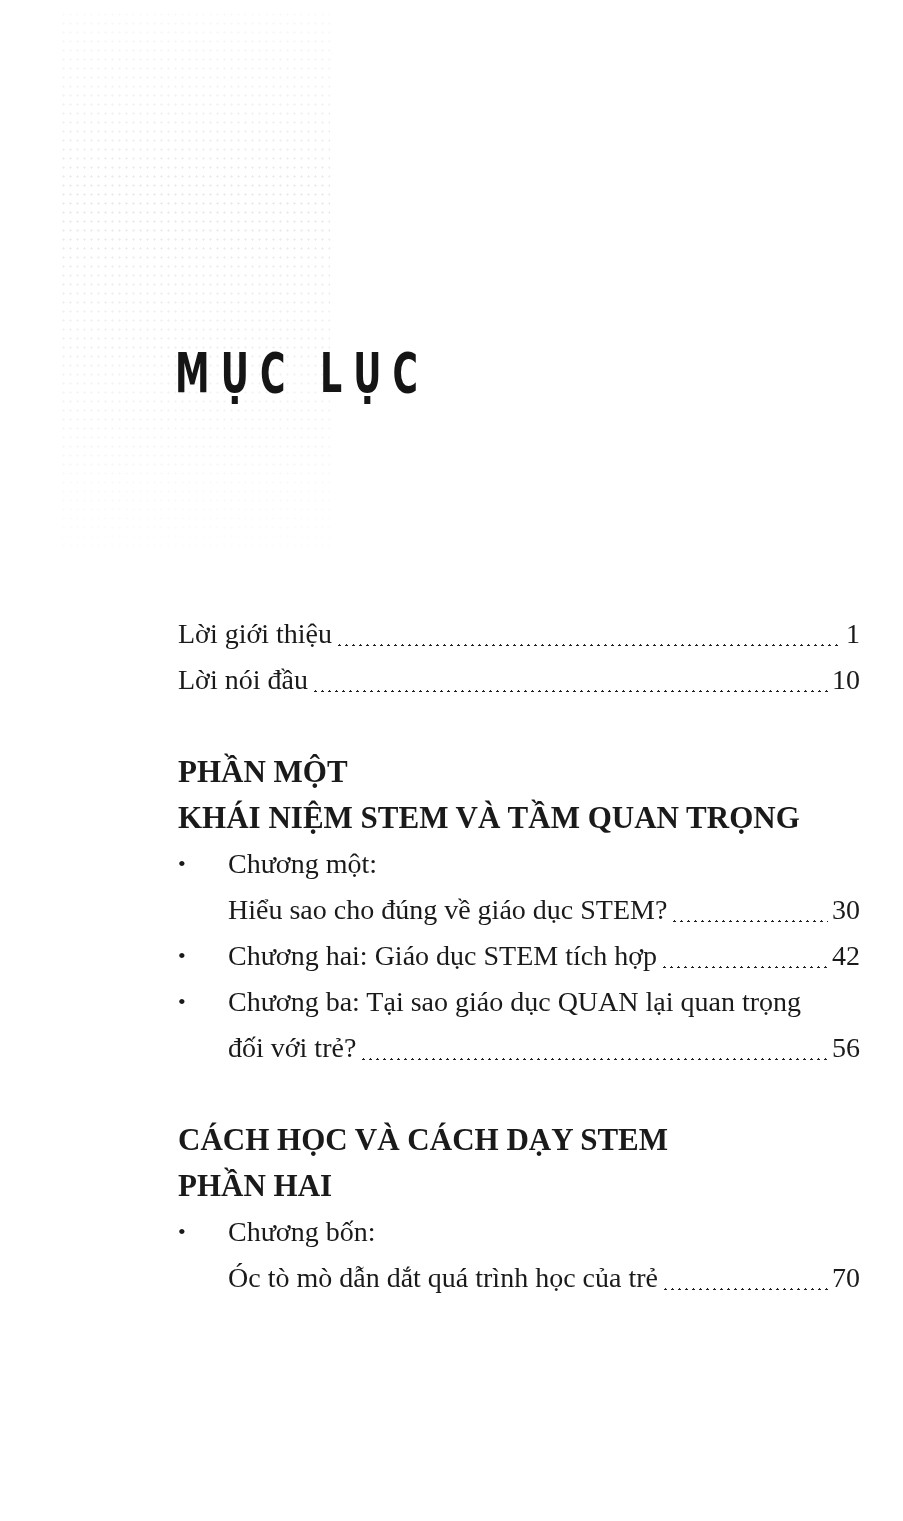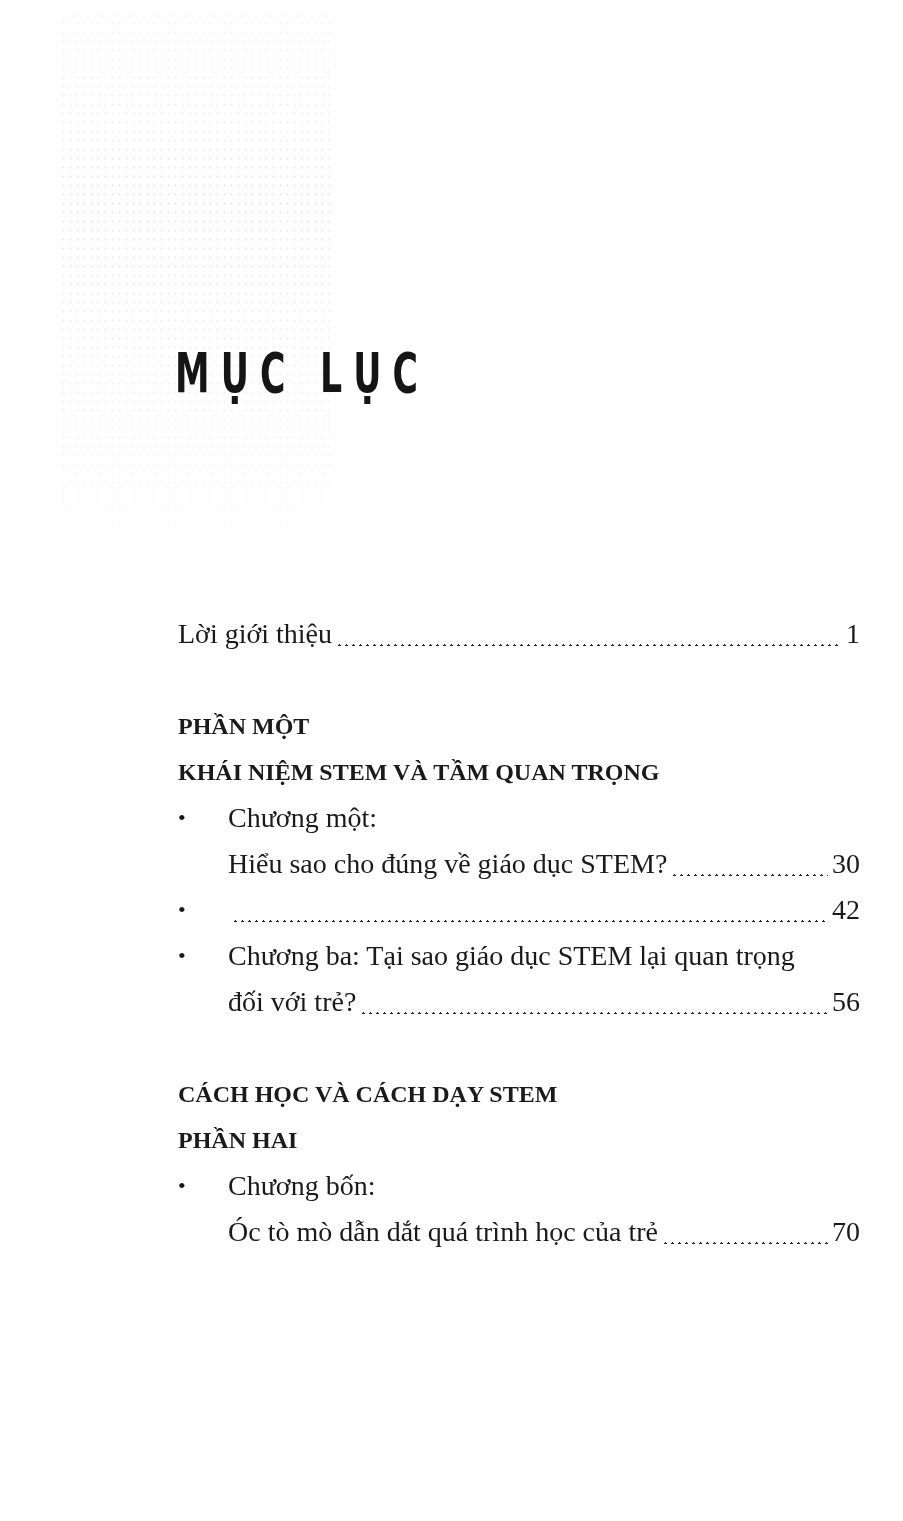"Lời nói đầu" div.line { html: none -> <div> <span>Lời nói đầu</span> <span></span> <span>10</span> </div> }
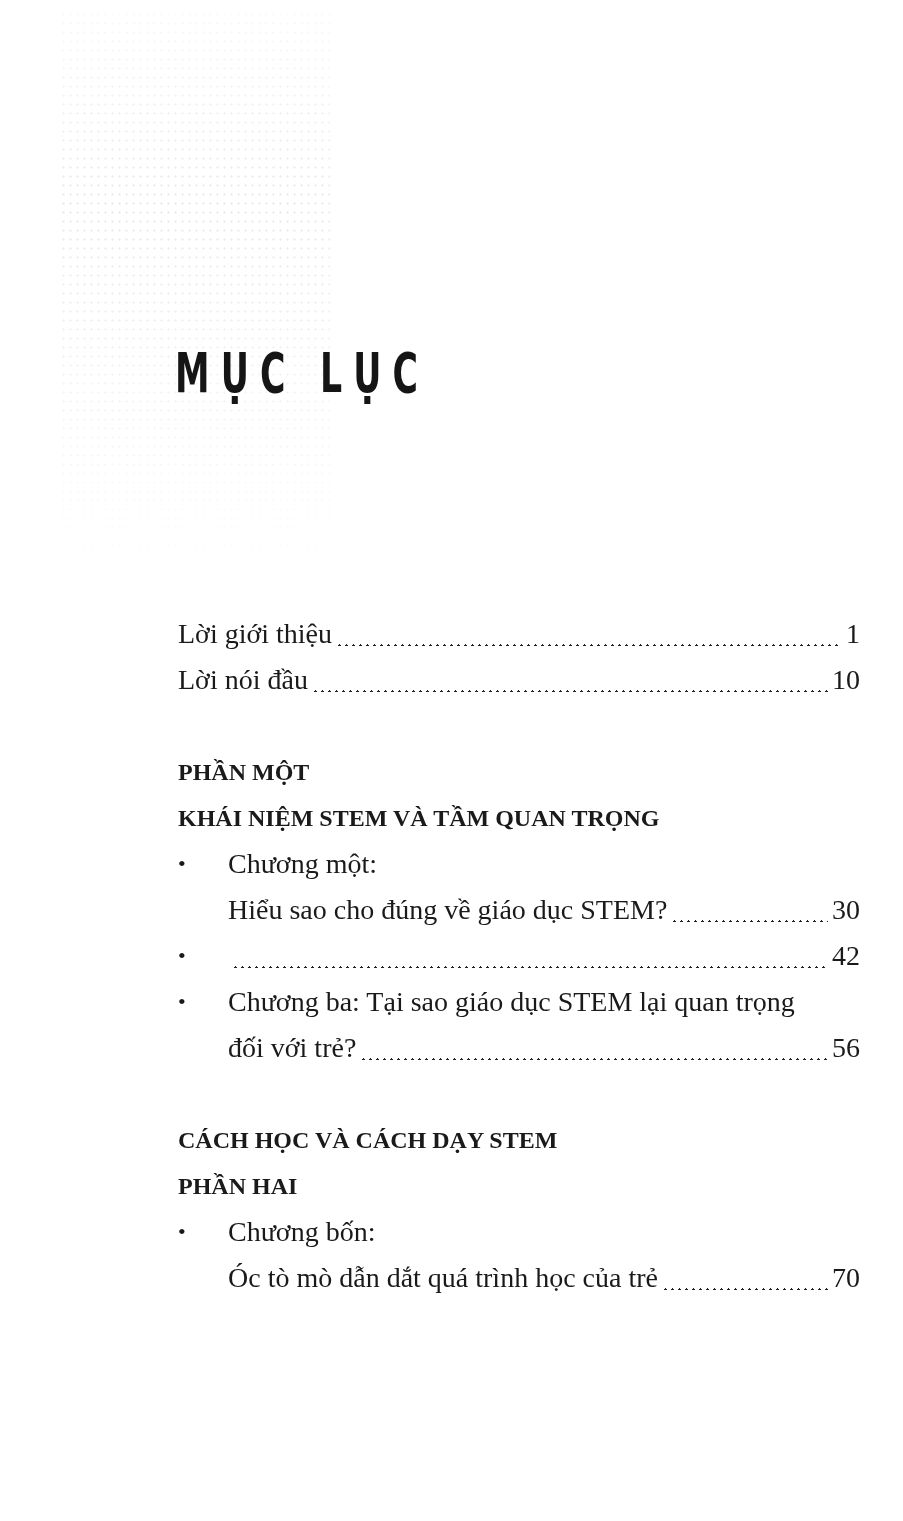"PHẦN MỘT" .heading { font-size: 24px -> 31px }
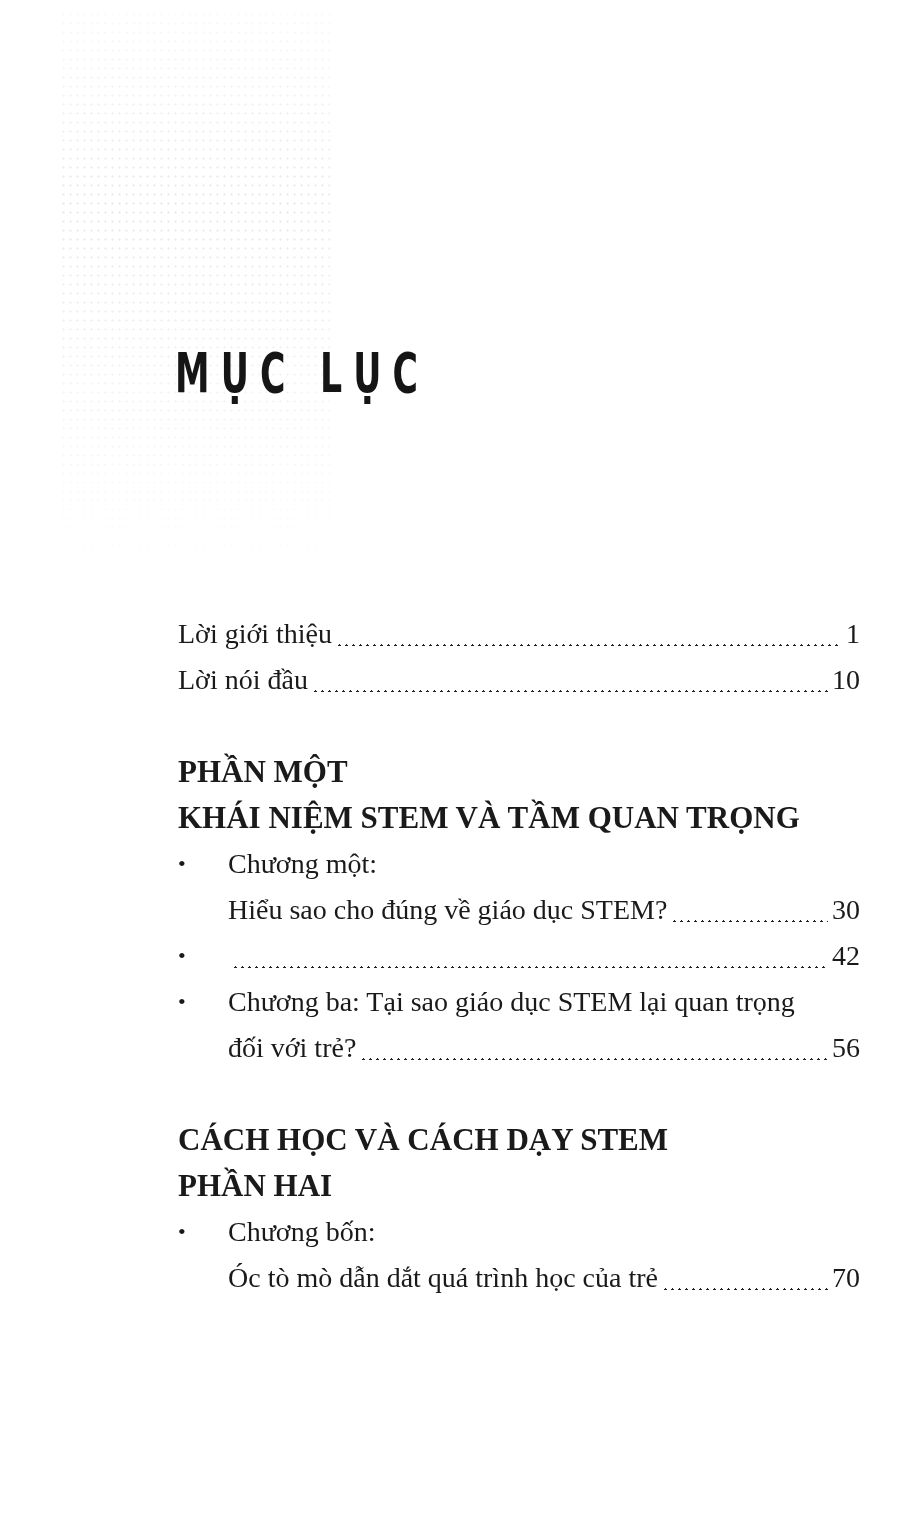"Chương hai: Giáo dục STEM" span.label { html: none -> <span>Chương hai: Giáo dục STEM tích hợp</span> }
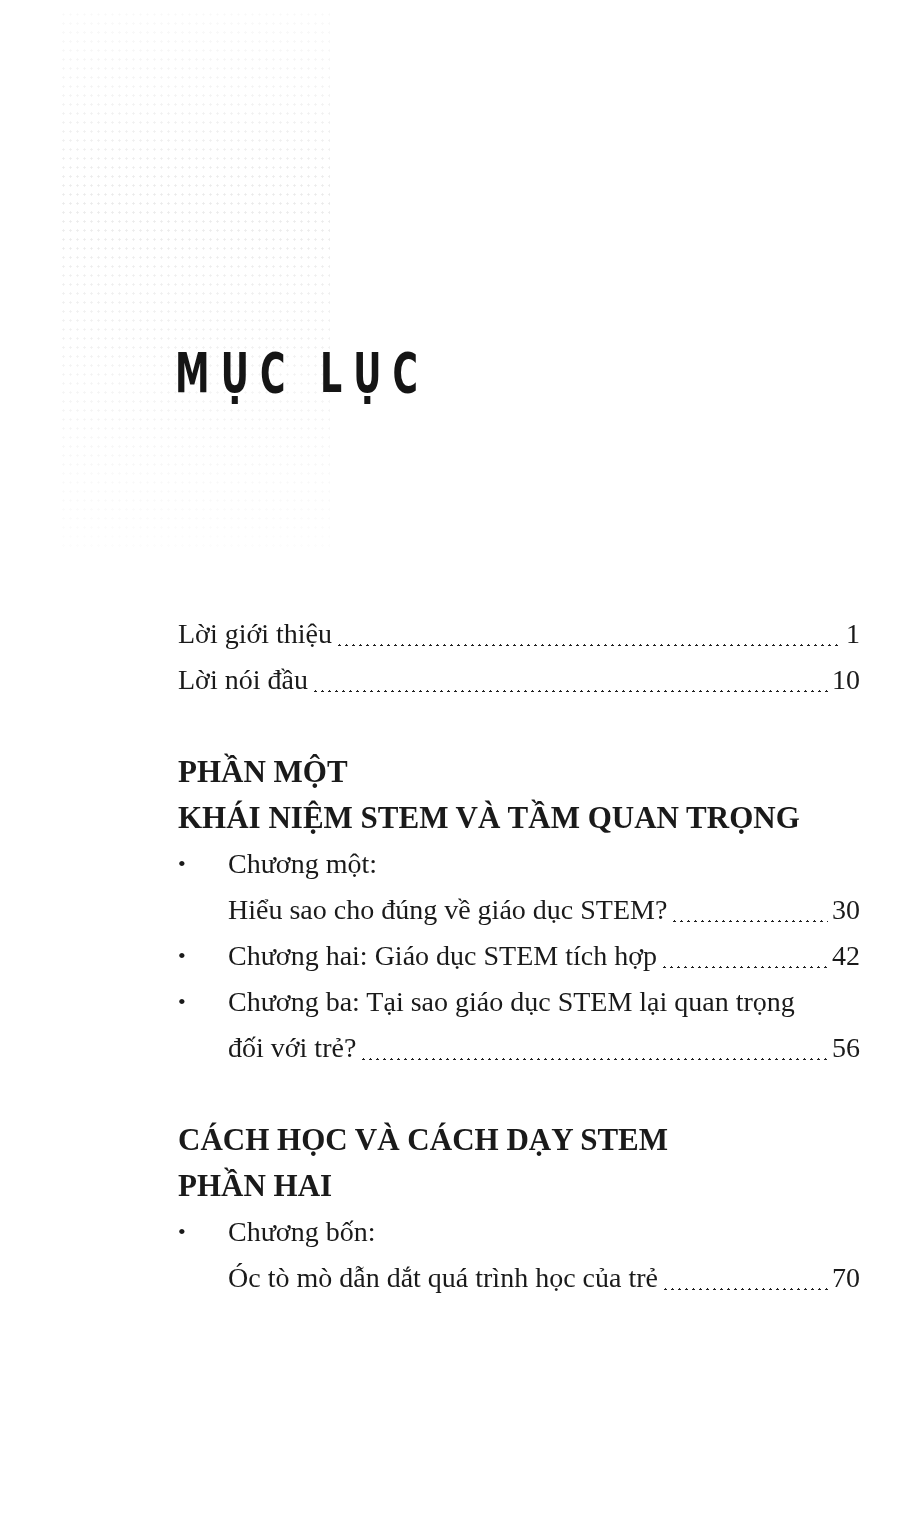"Chương ba: Tại sao giáo" span.label { text: STEM -> QUAN }
